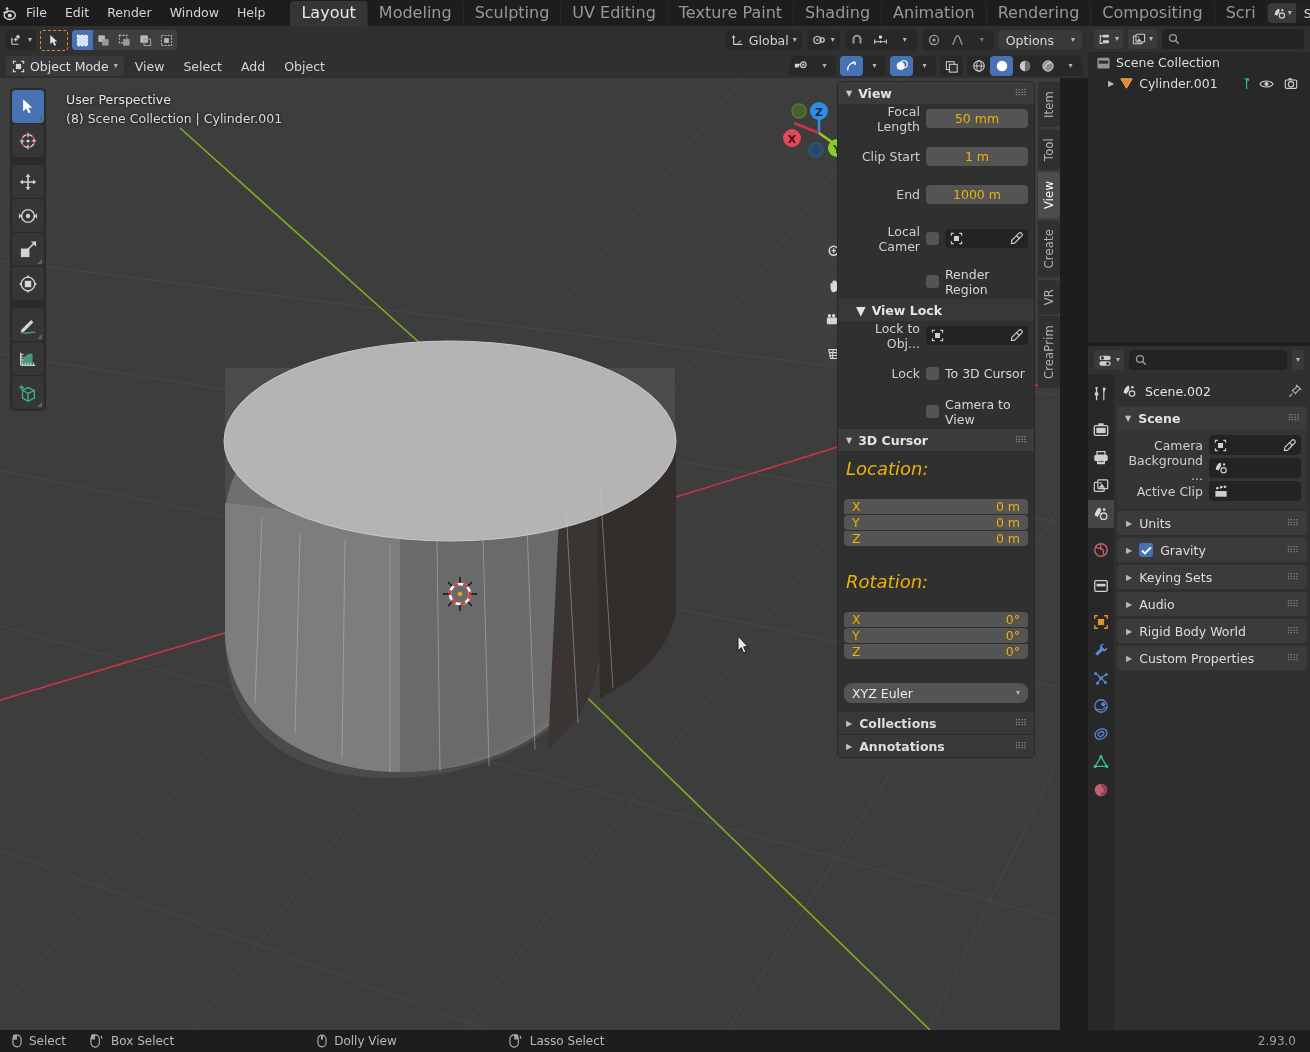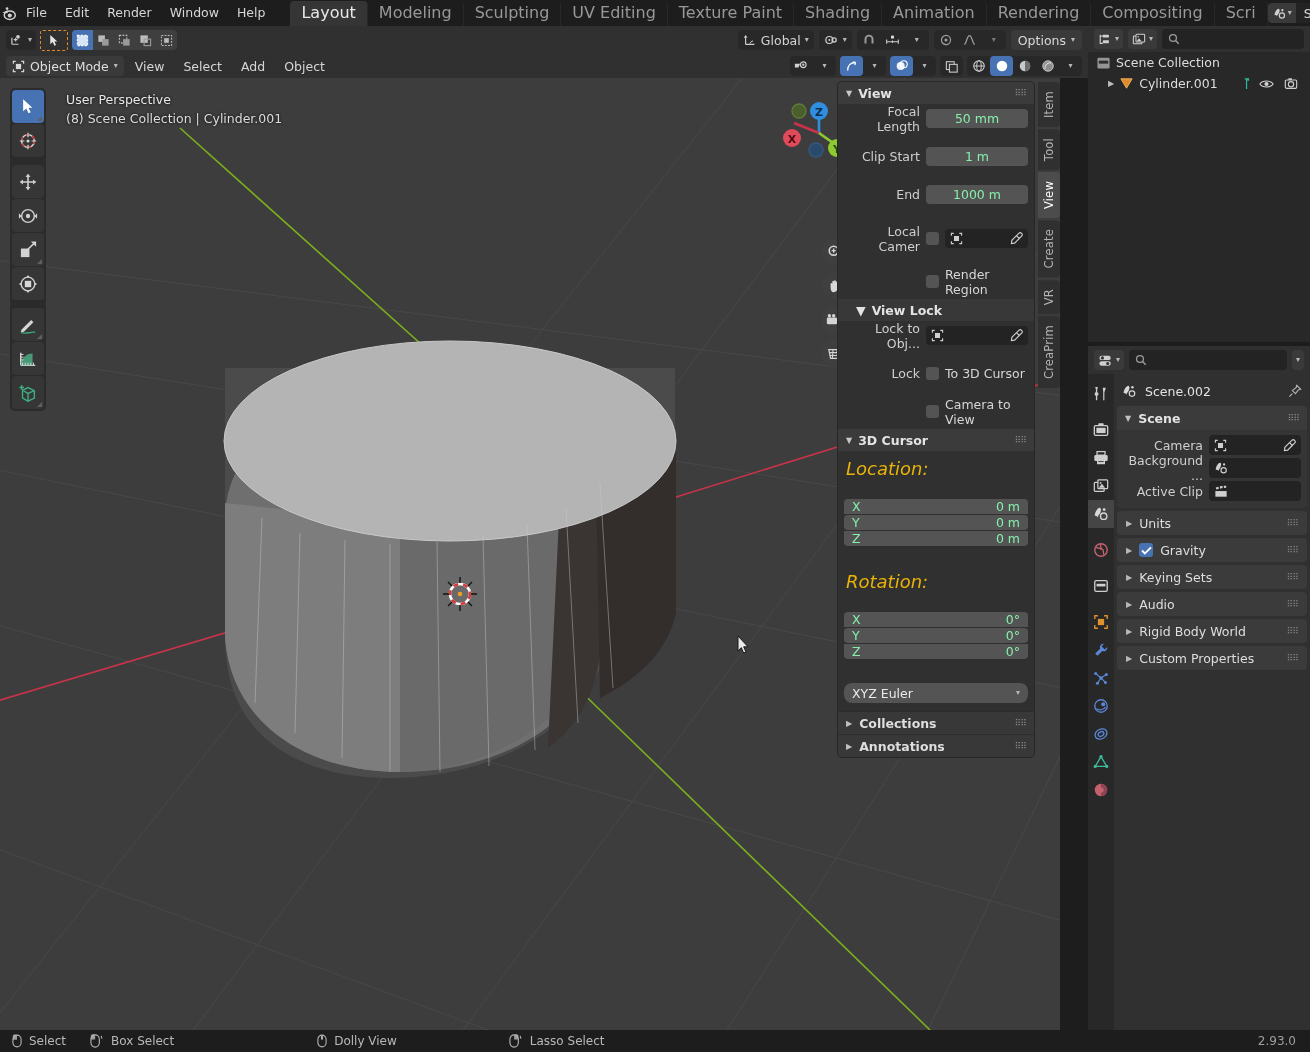"Options" .opt-btn { gap: 5px -> 17px }
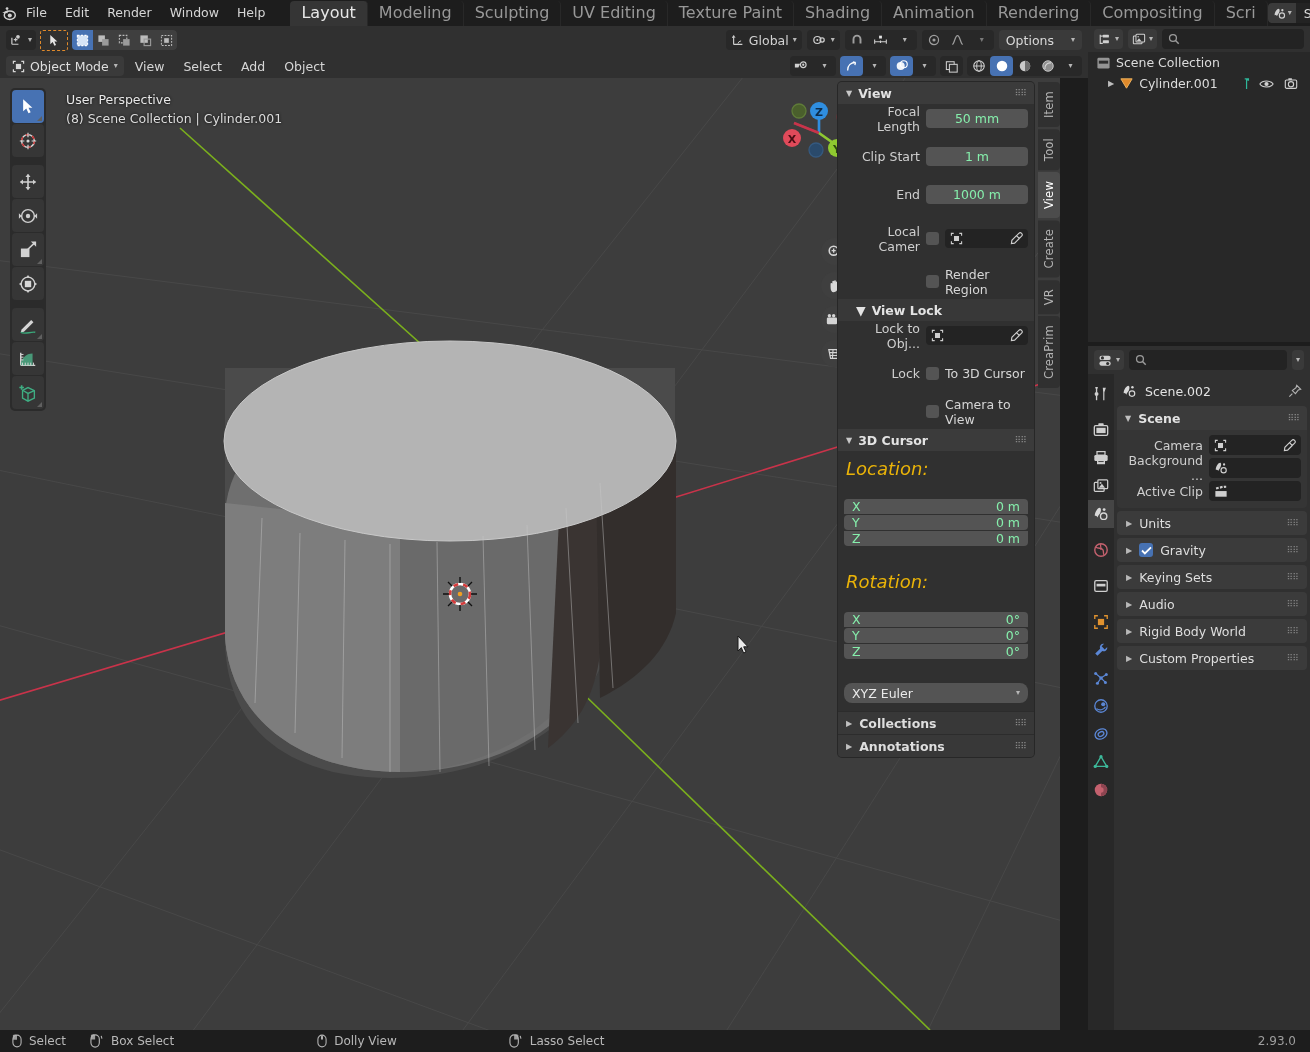"50 mm" .field { color: #86efac -> #eab308 }
